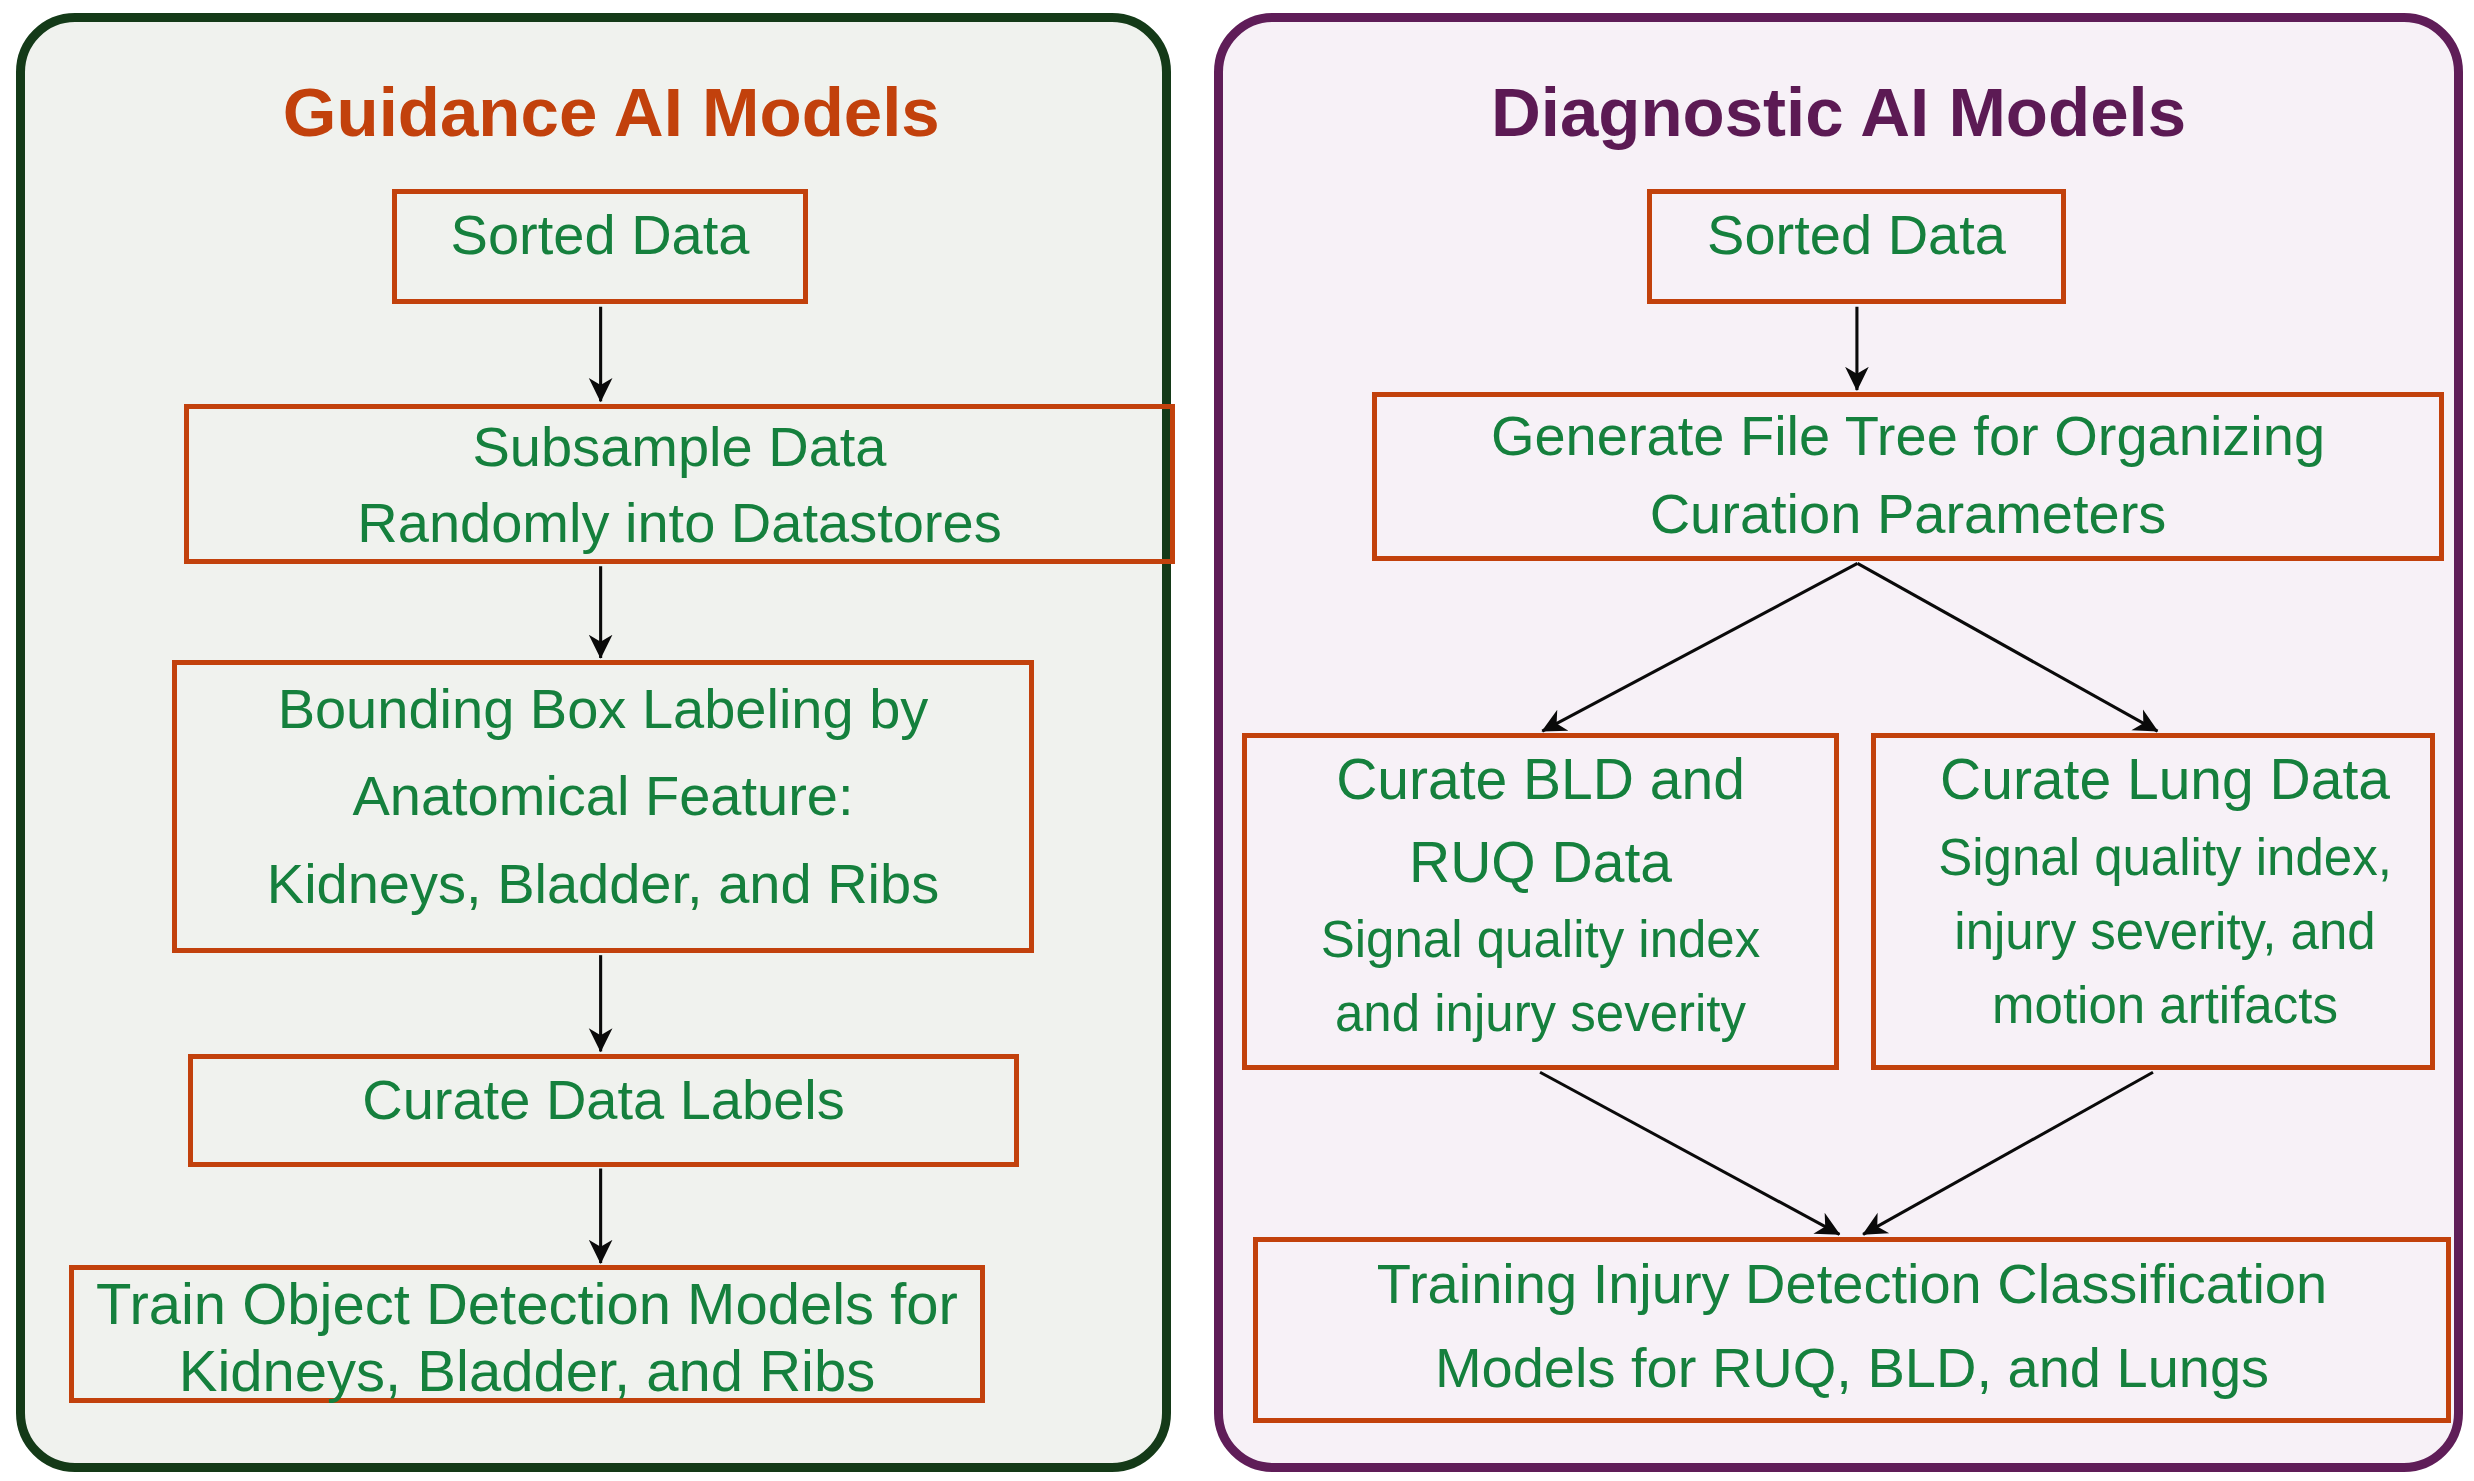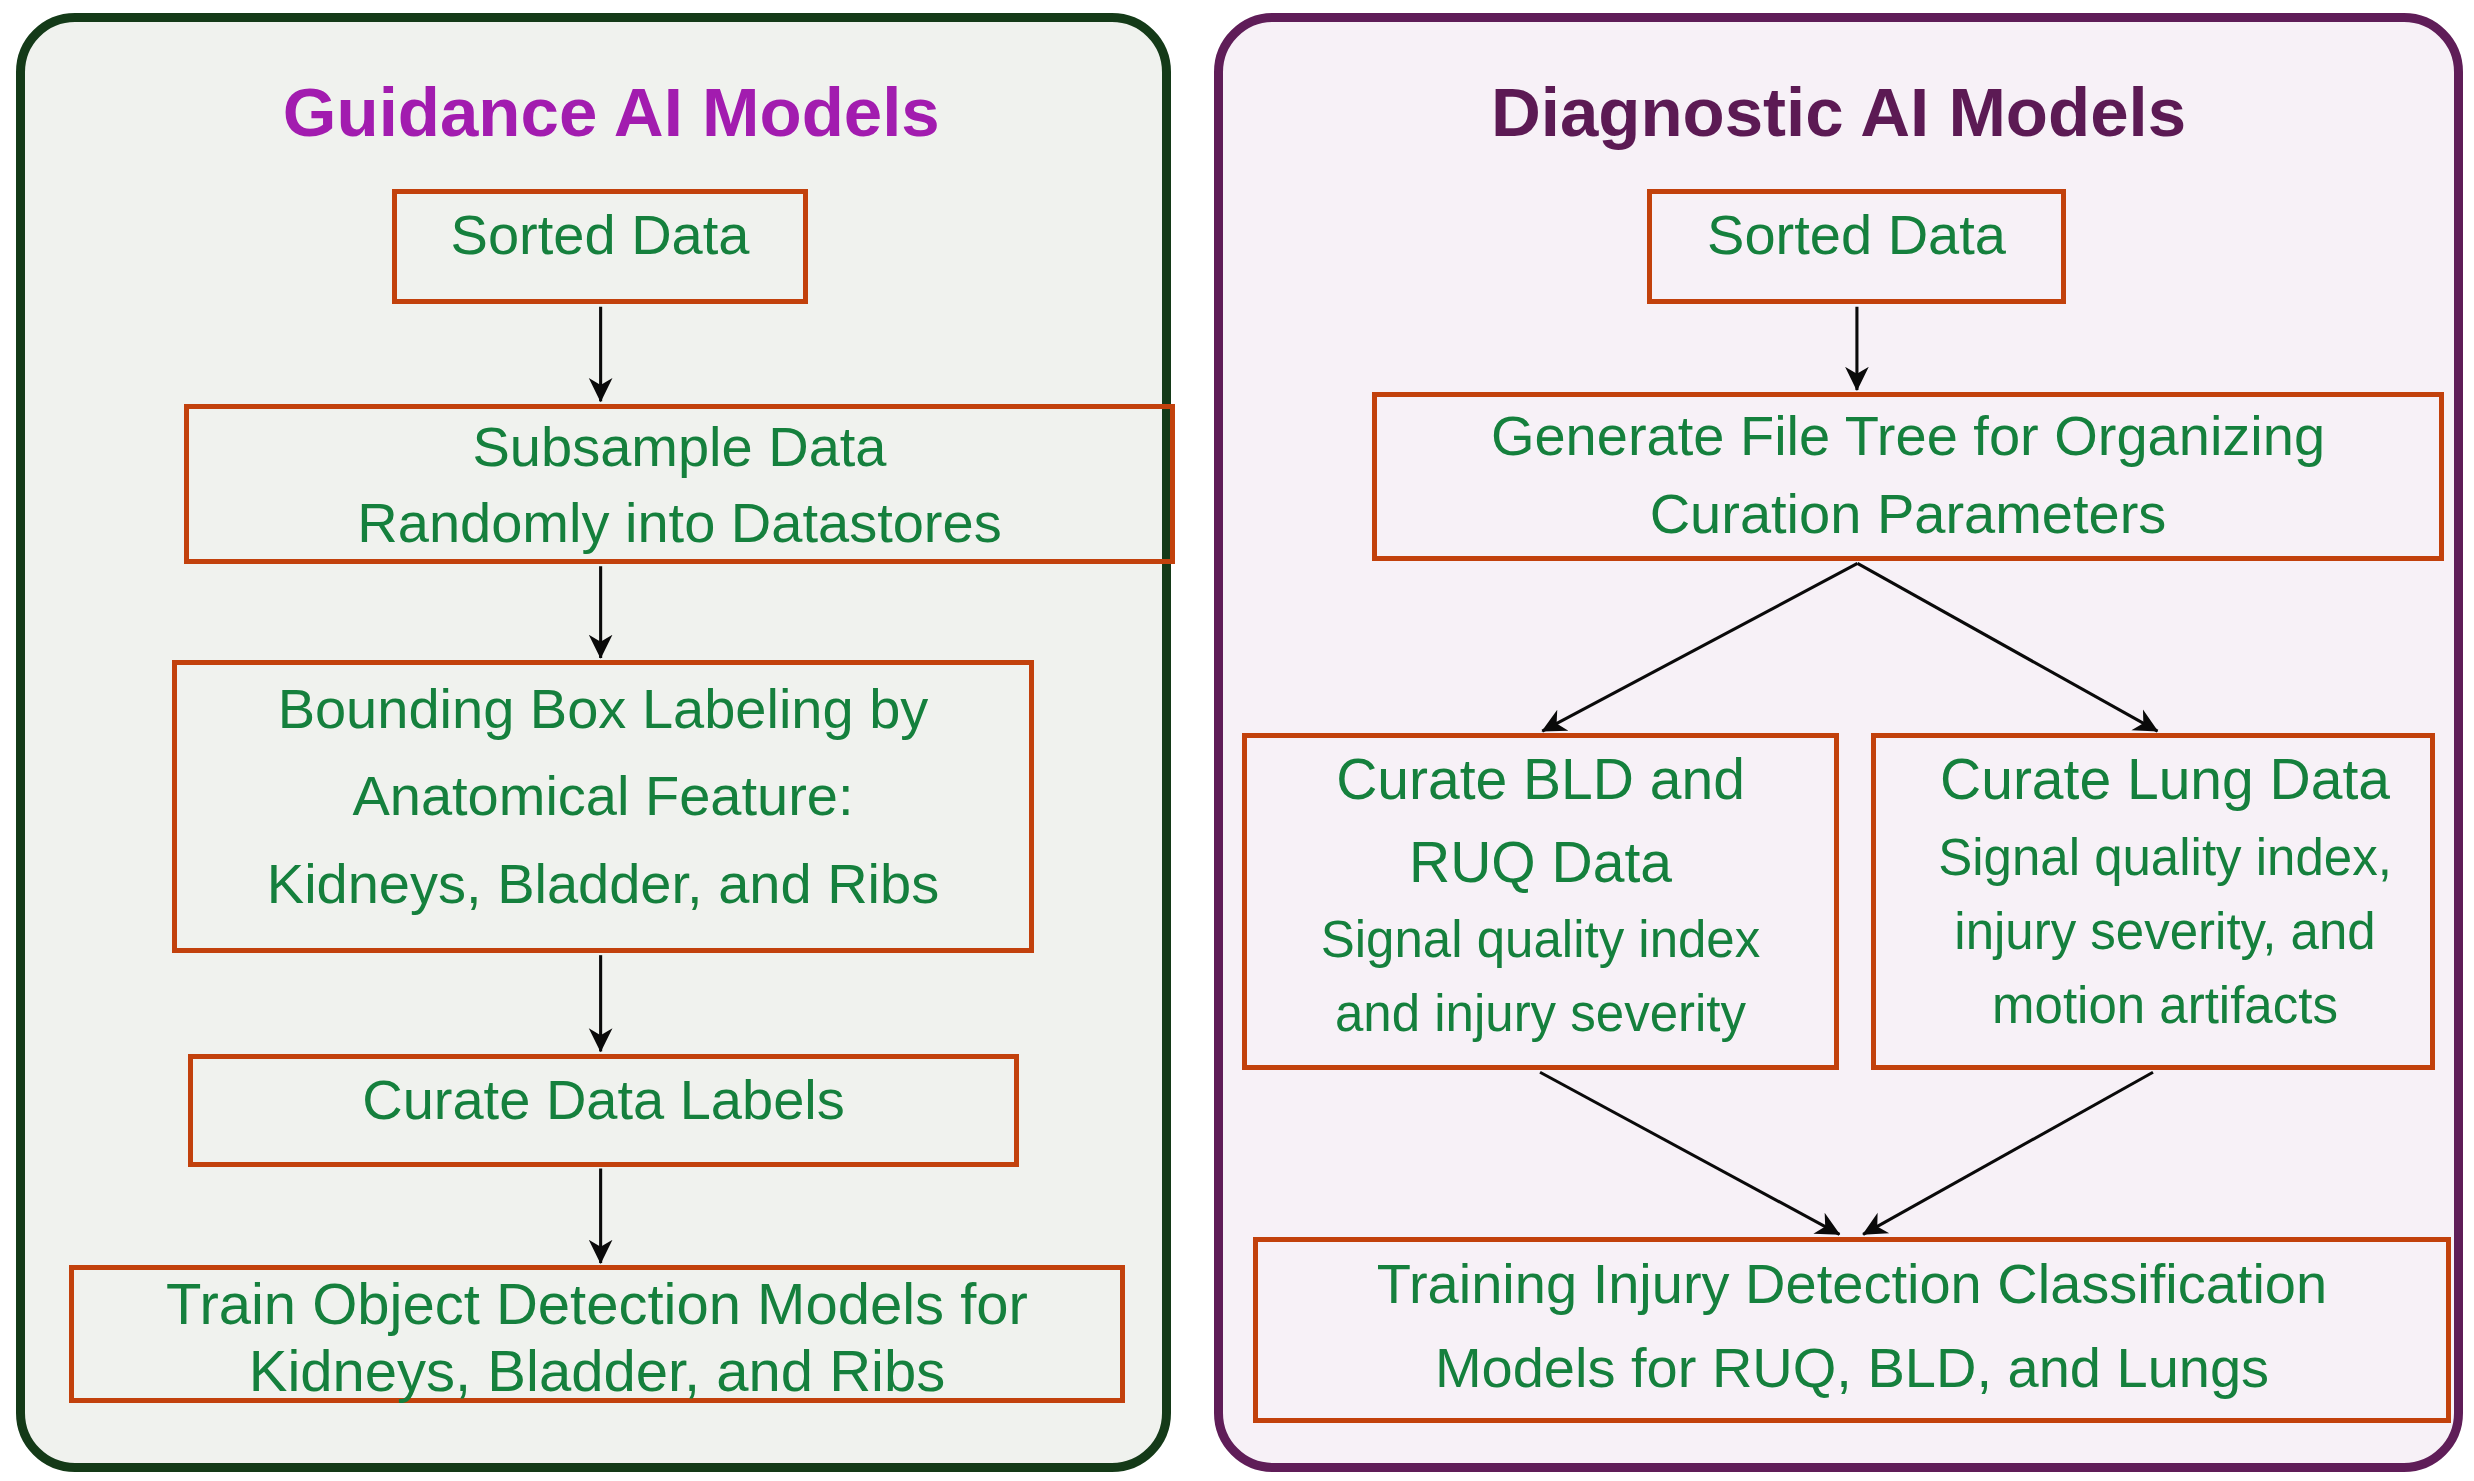"Guidance AI Models" .panel.guidance .panel-title { color: #a21caf -> #c2410c }
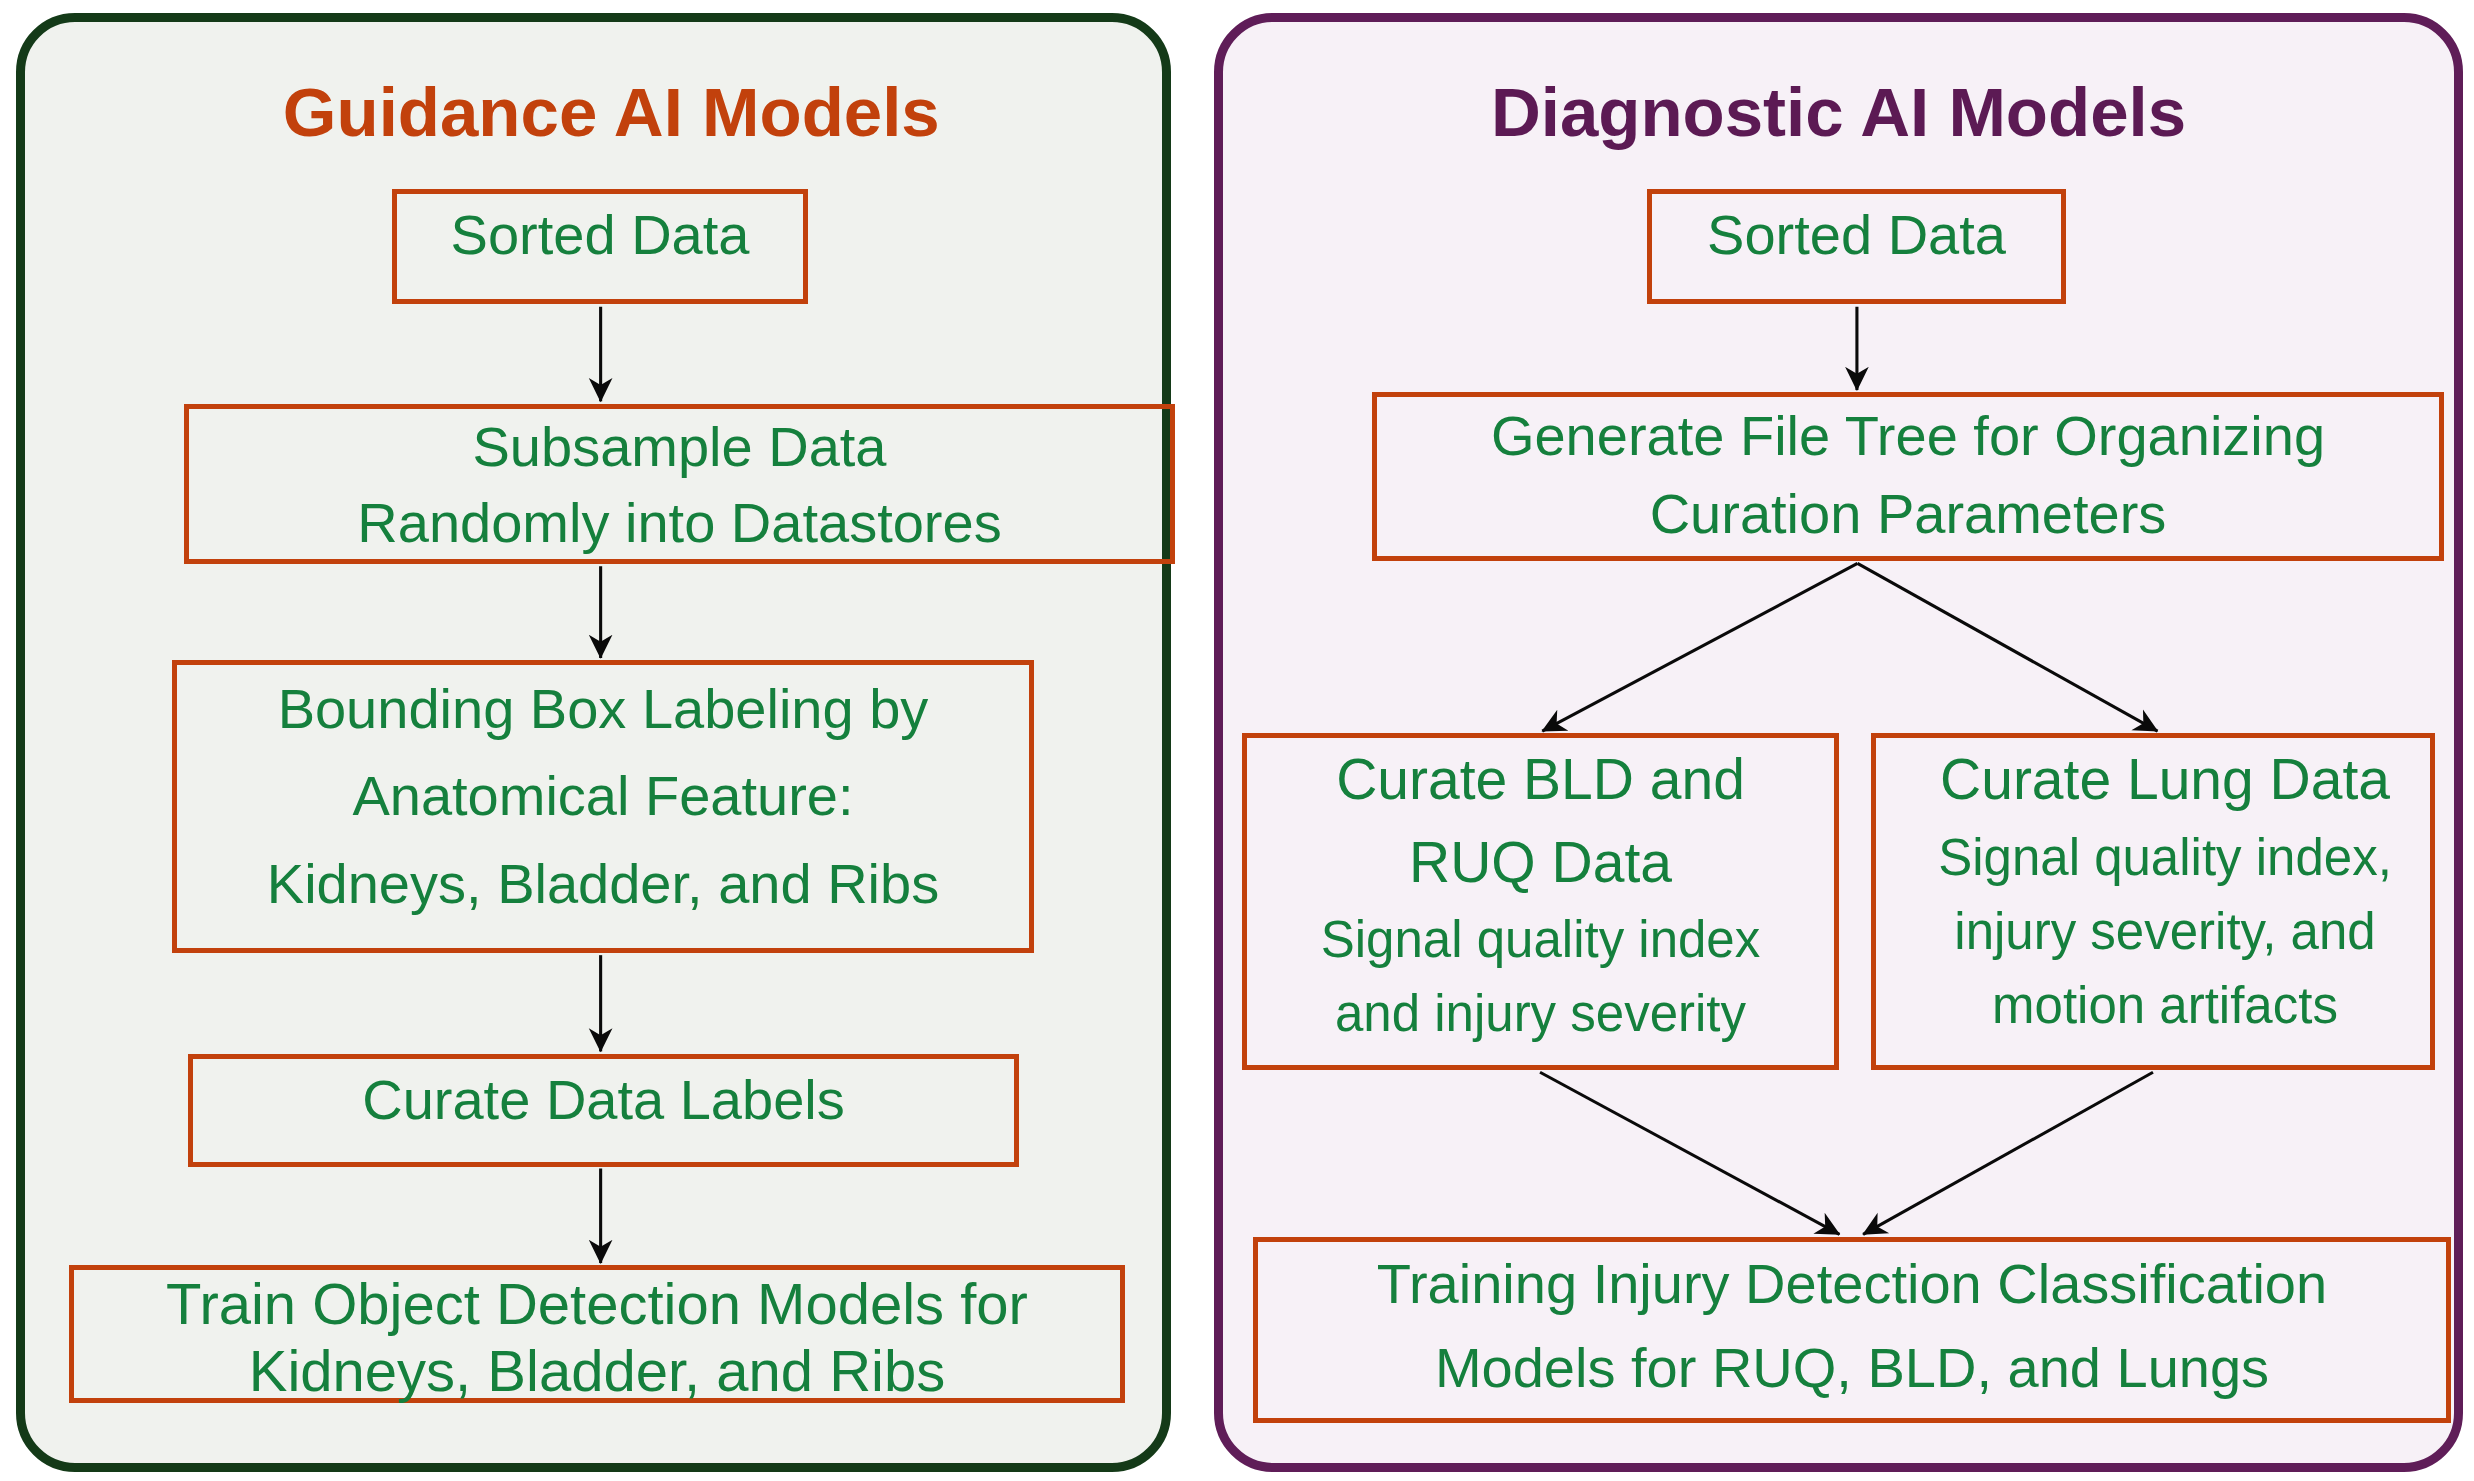"Train Object Detection Models for" #g-train { width: 1056px -> 916px }
